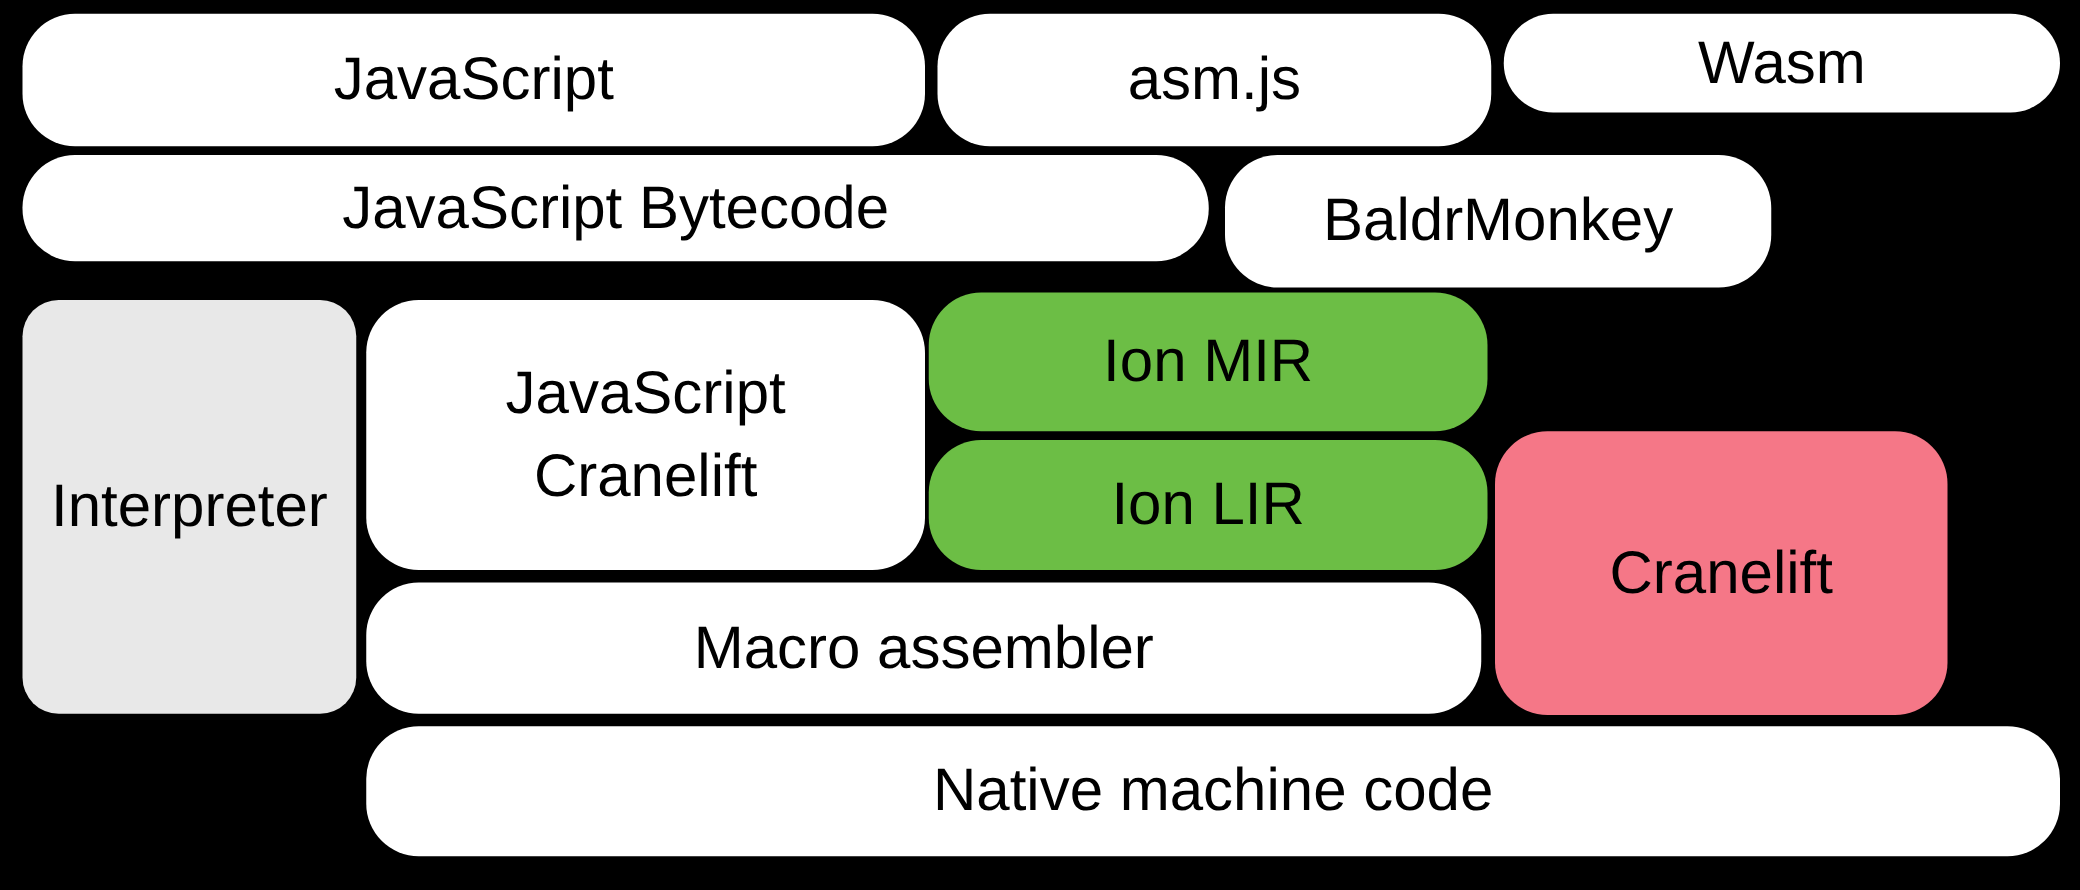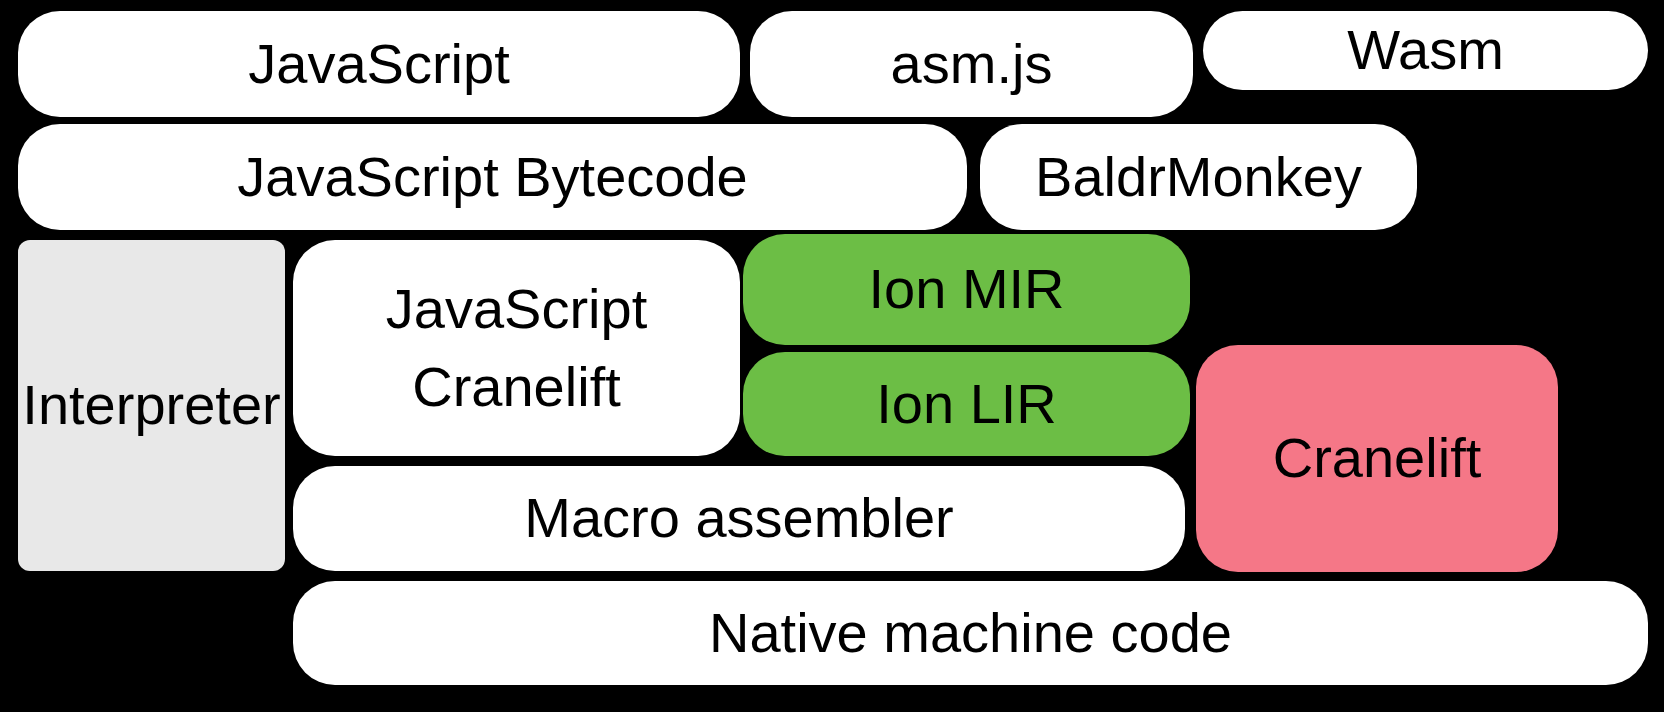"JavaScript" .box { font-size: 56px -> 48px }
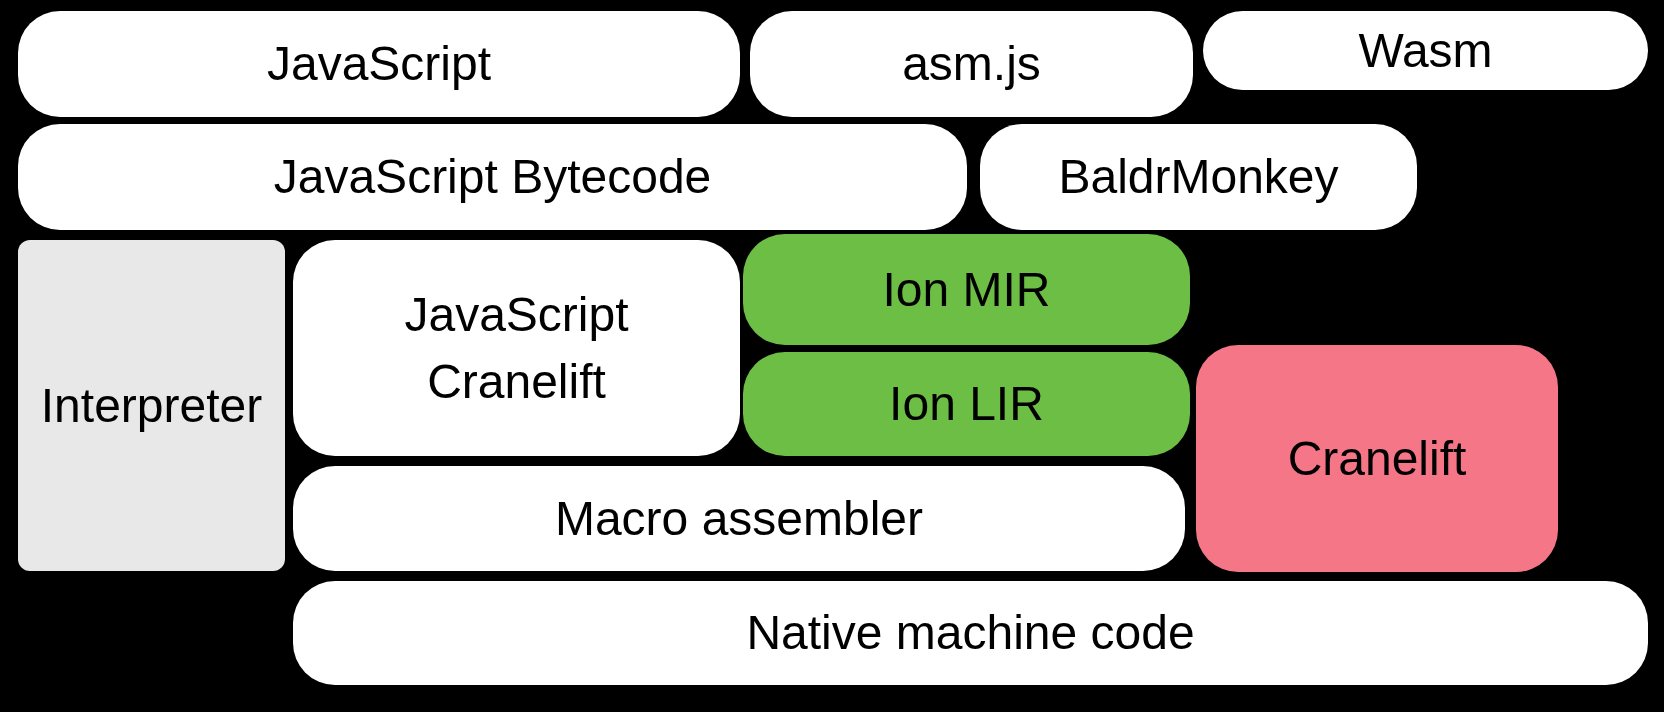"JavaScript Bytecode" #b-bytecode { height: 106px -> 85px }
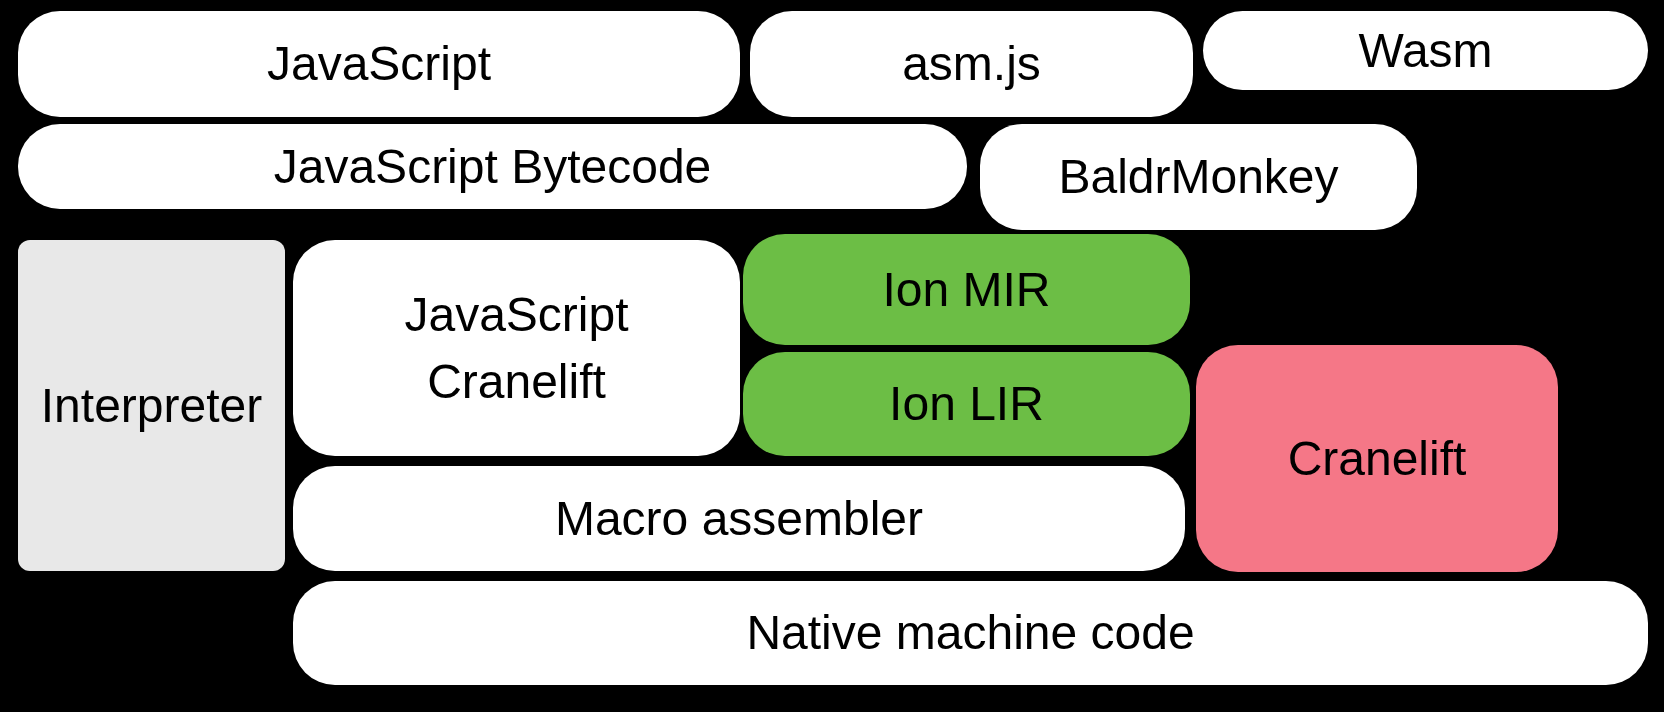"Interpreter" #b-interp { border-radius: 12px -> 29px }
